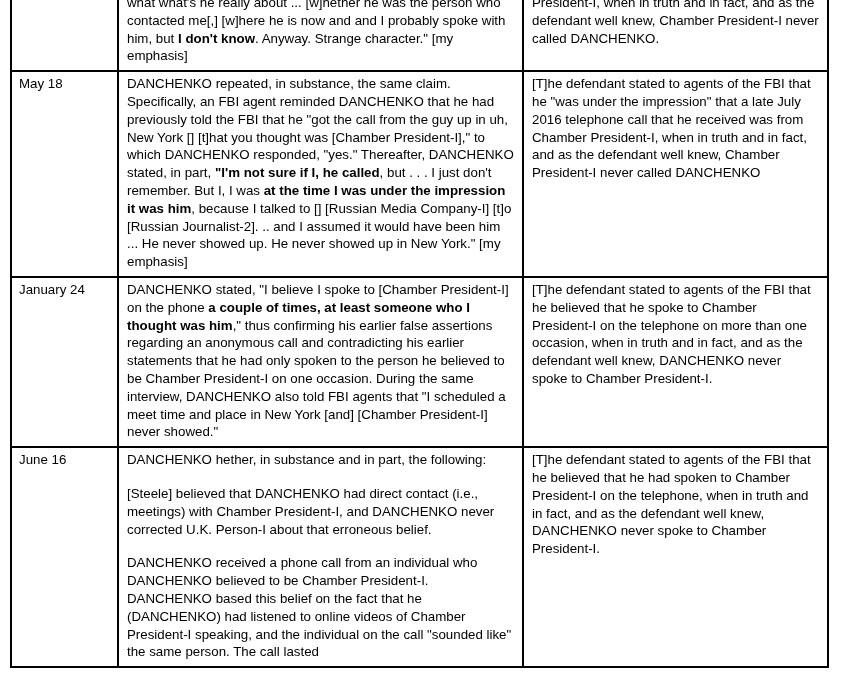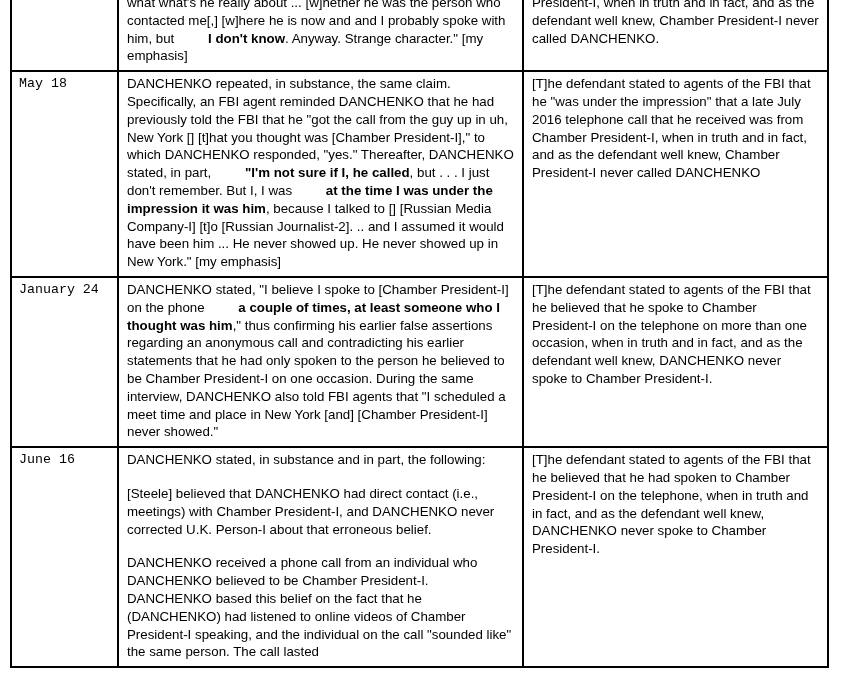"I don't know" .doc-table strong { margin-left: 30px -> none }
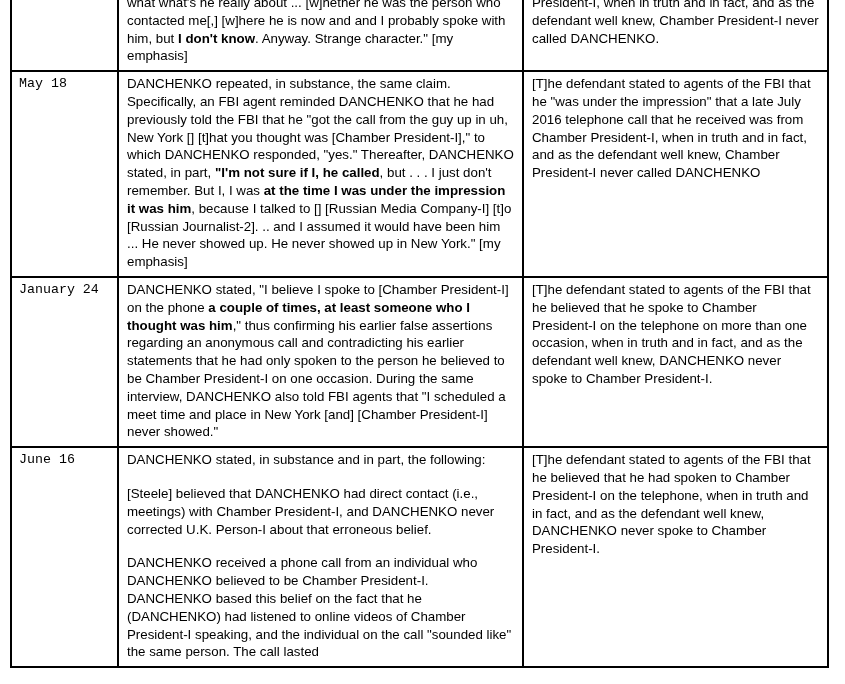"May 18" td.date-cell { font-family: Liberation Mono, monospace -> none }
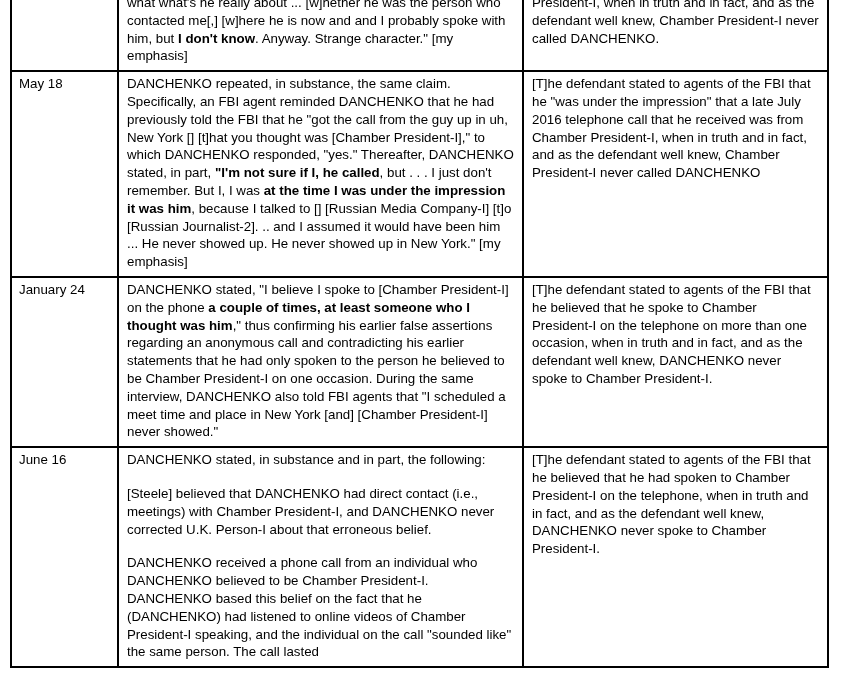"DANCHENKO stated, in substance and" span { text: stated -> hether }
